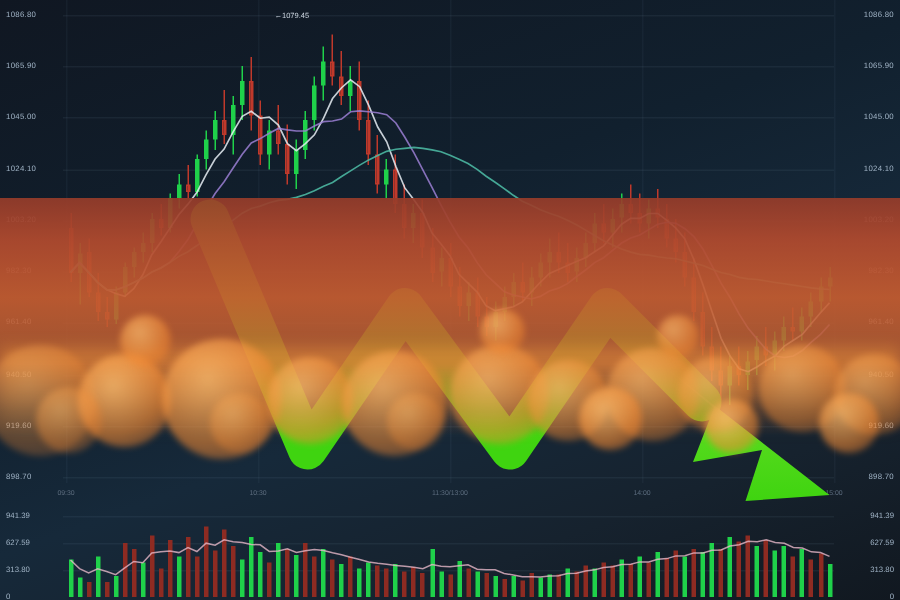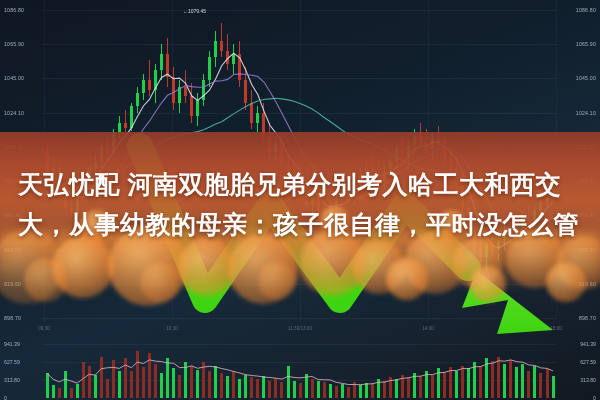"天弘忧配" div { html: <div>天弘忧配 河南双胞胎兄弟分别考入哈工大和西交大，从事幼教的母亲：孩子很自律，平时没怎么管</div> -> none }
